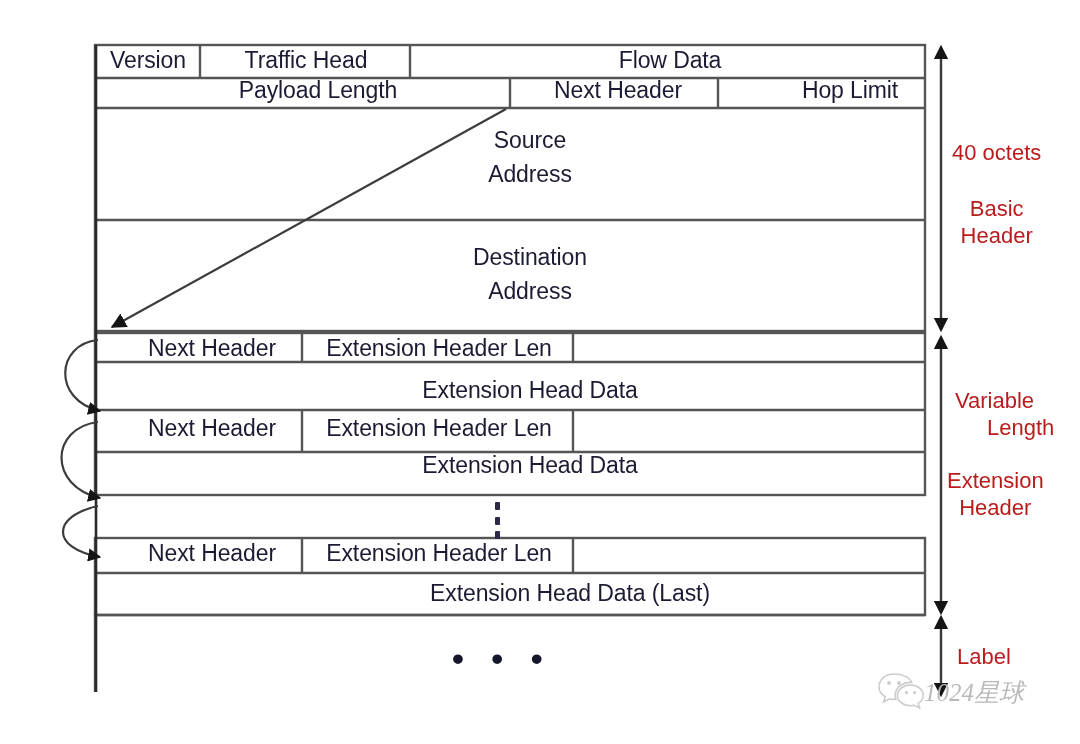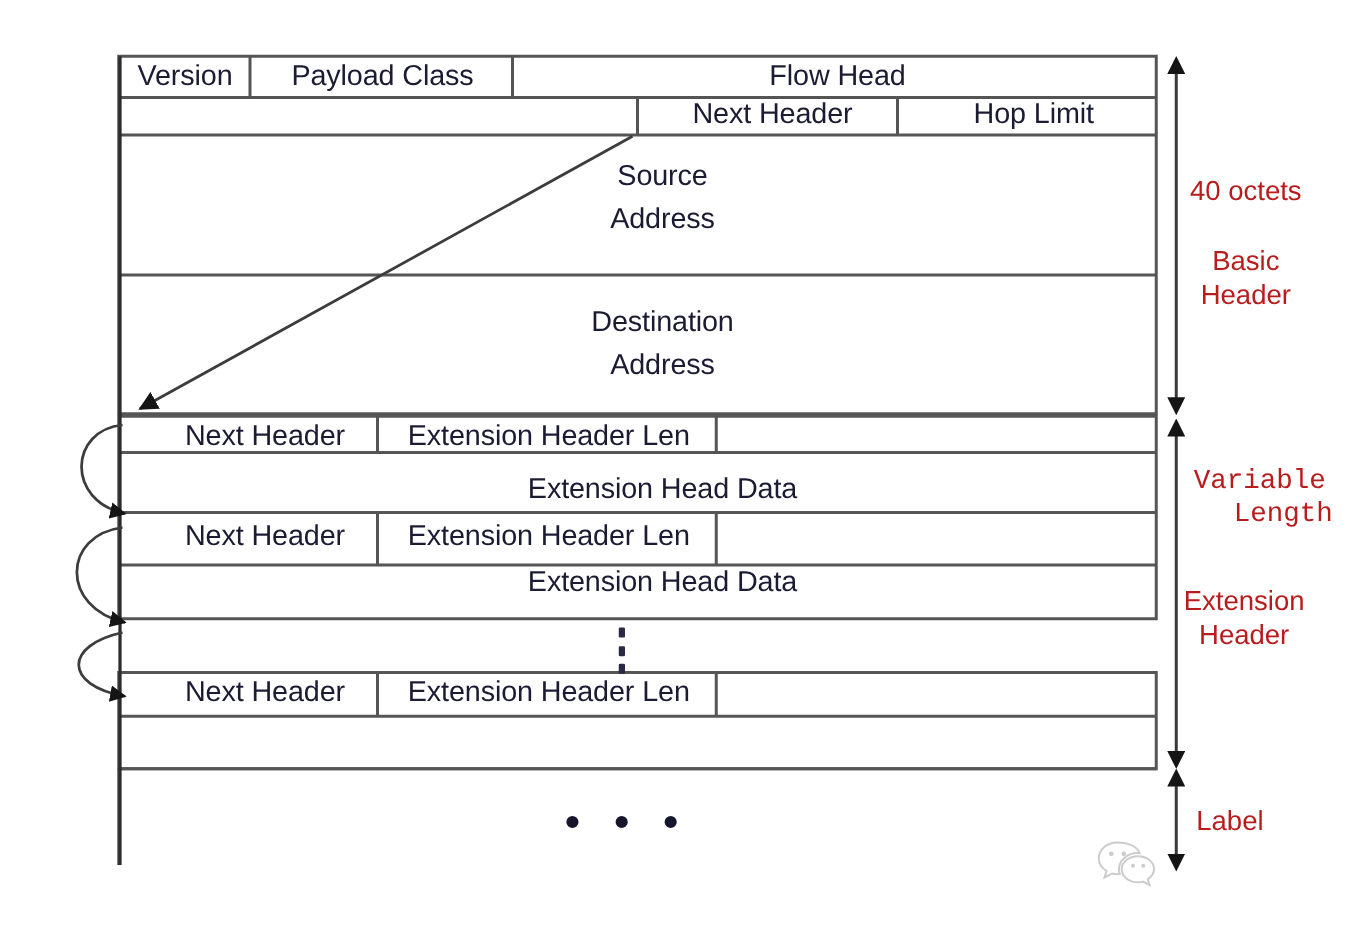"Payload Class" div.lbl { text: Payload Class -> Traffic Head }
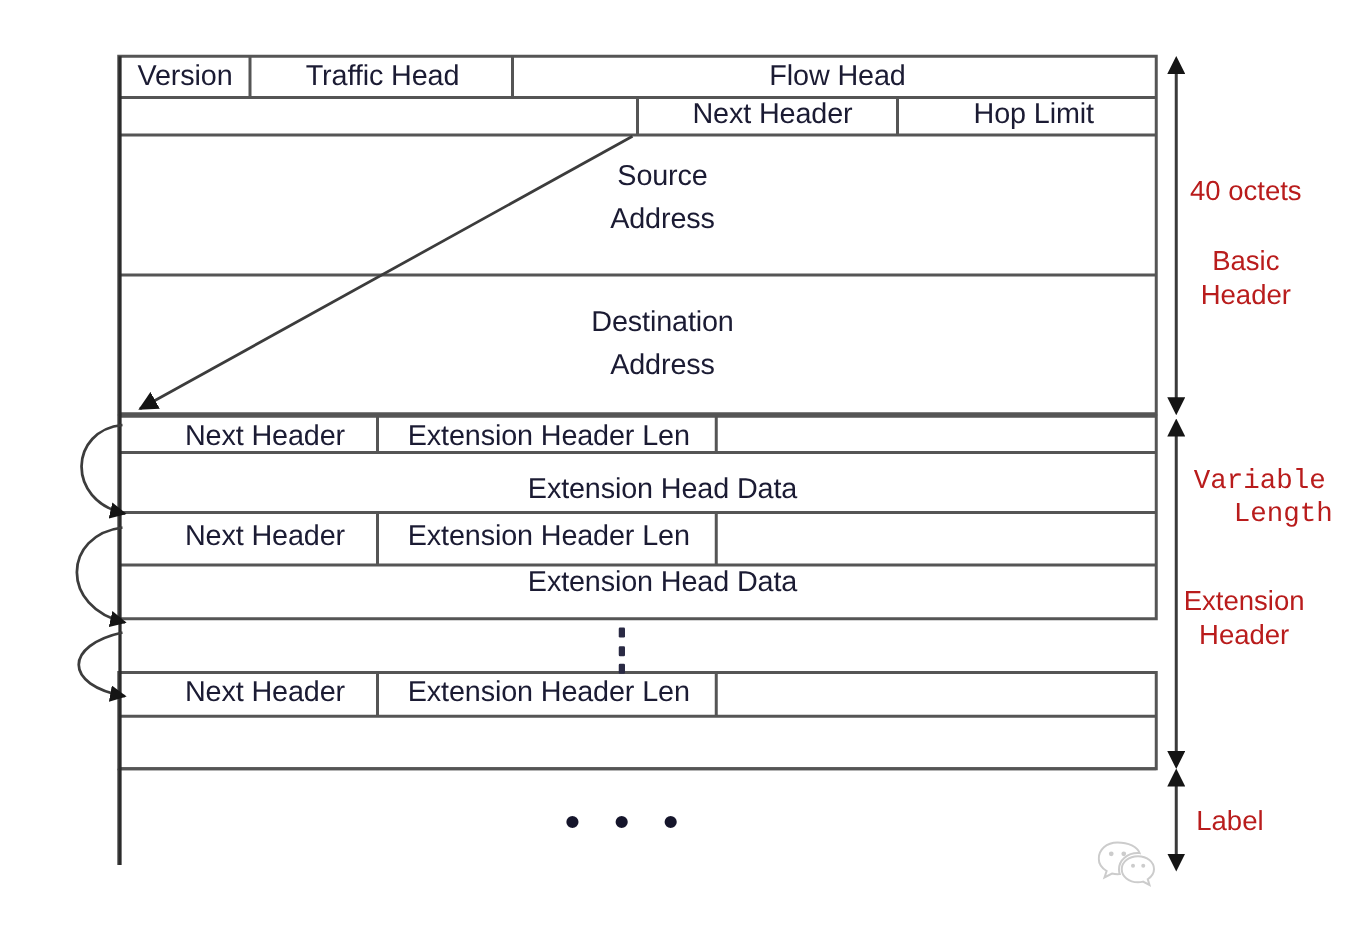"Flow Head" div.lbl { text: Head -> Data }
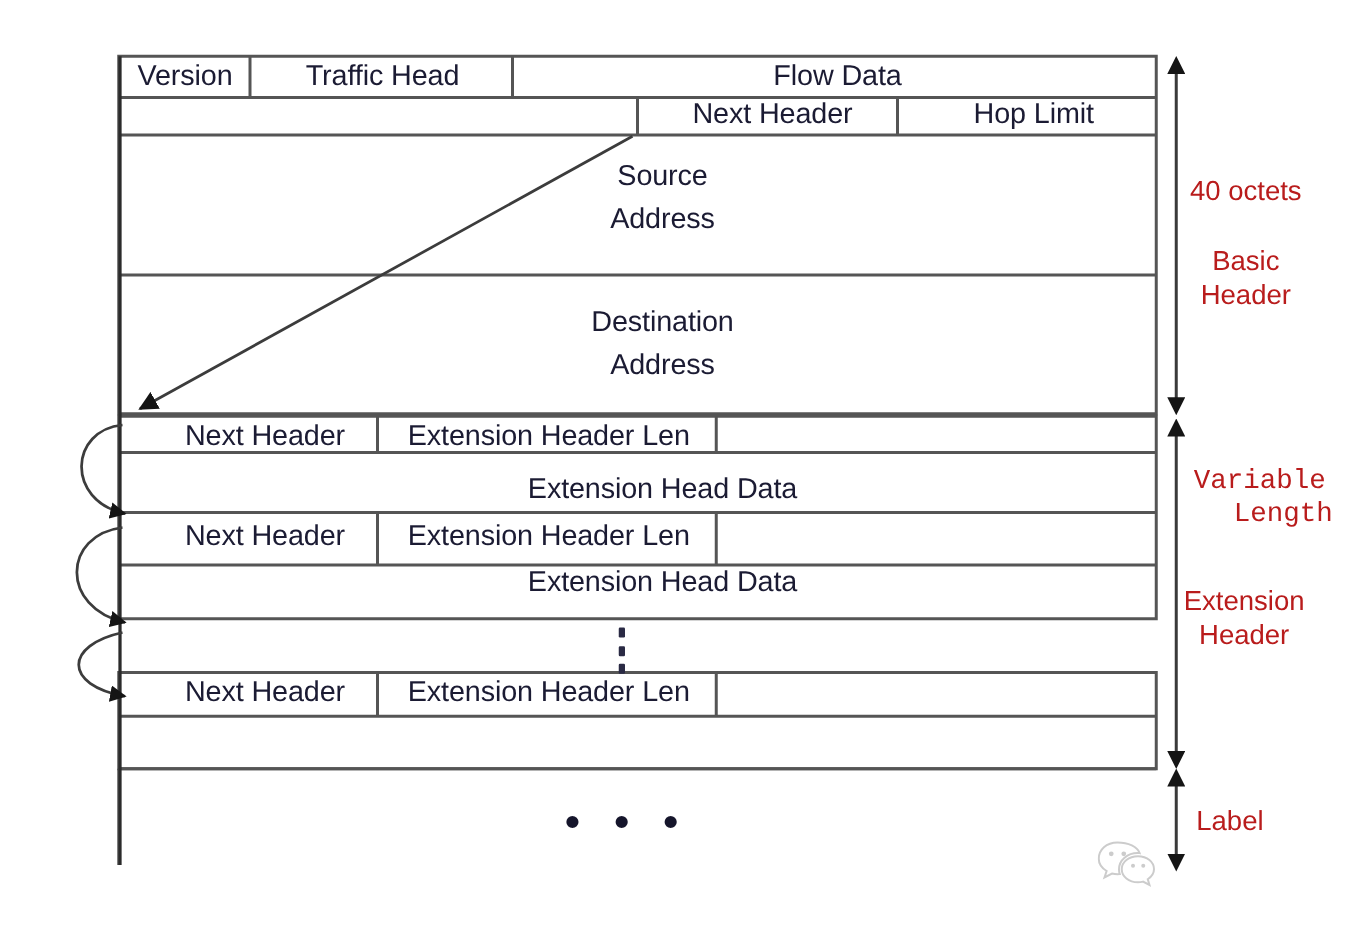"Payload Length" div.lbl { html: none -> <div>Payload Length</div> }
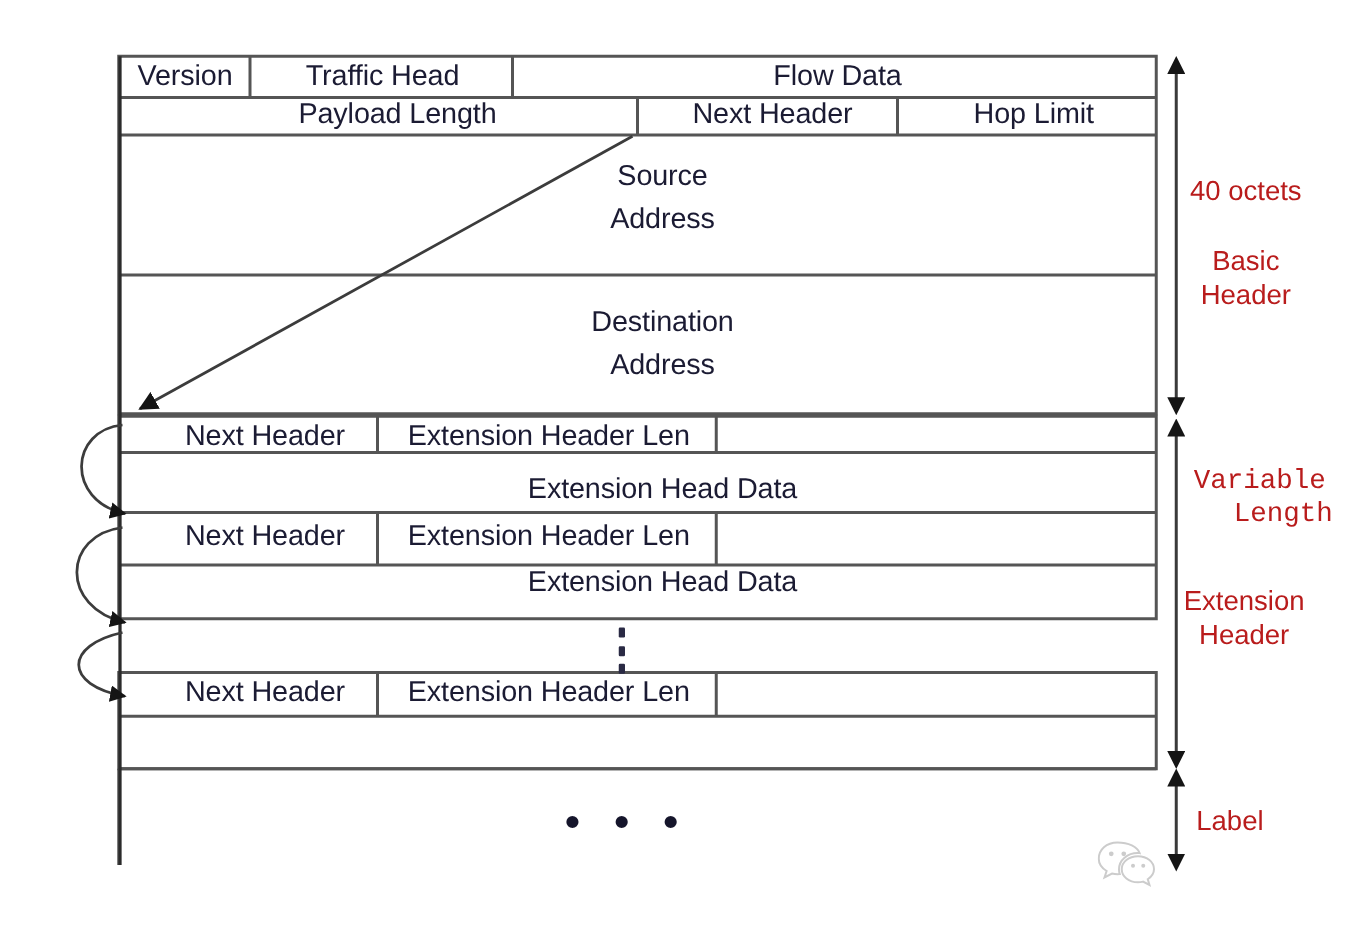"Hop Limit" div.lbl { left: 827px -> 850px }
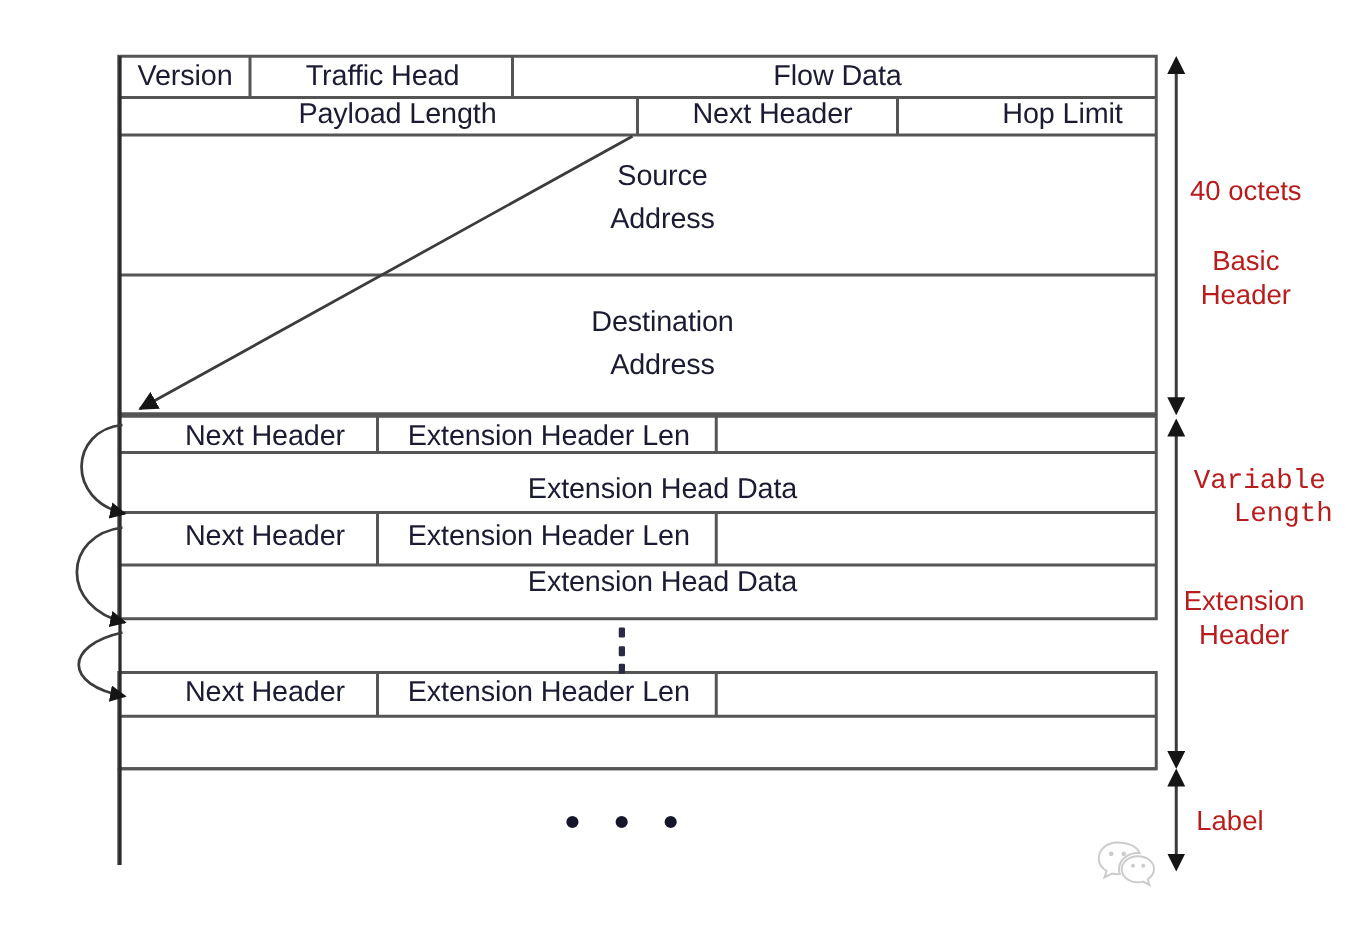"Variable" div.ann { font-family: Liberation Mono, monospace -> none; top: 372px -> 388px }
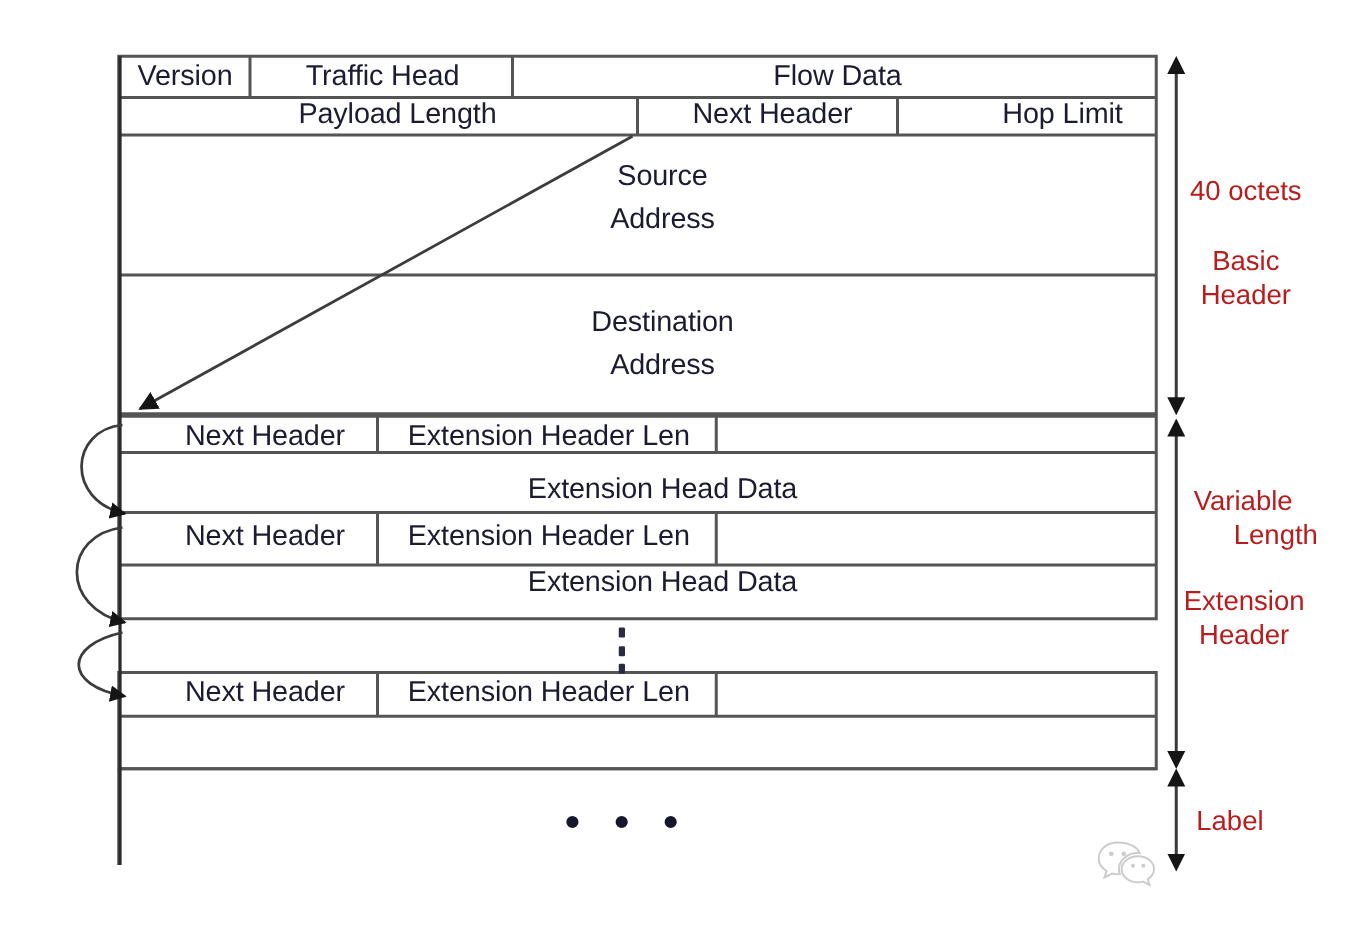"Extension Head Data (Last)" div.lbl { html: none -> <div>Extension Head Data (Last)</div> }
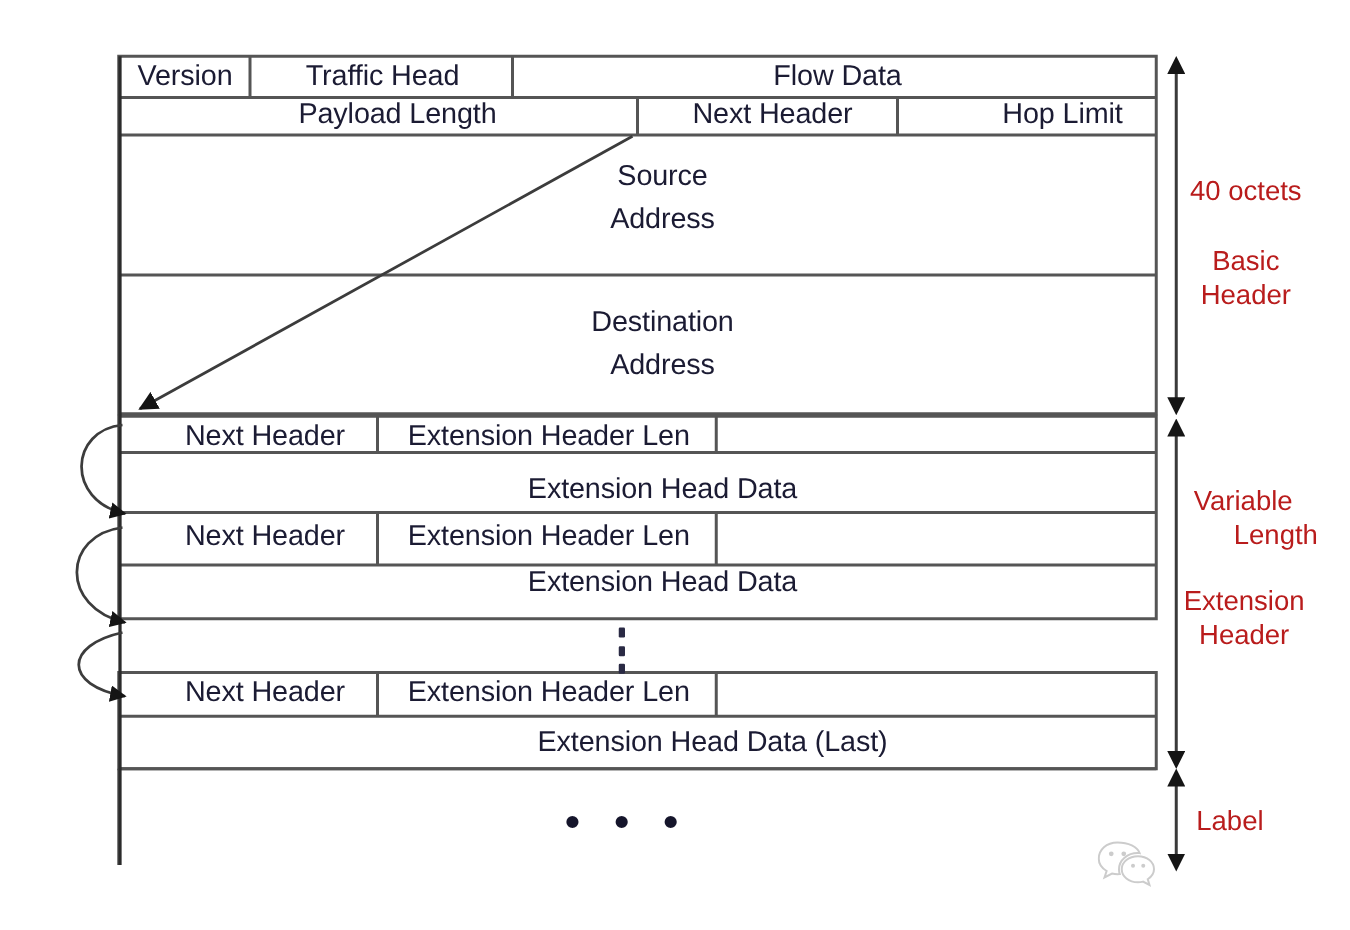"1024星球" div.wm { html: none -> <div>1024星球</div> }
